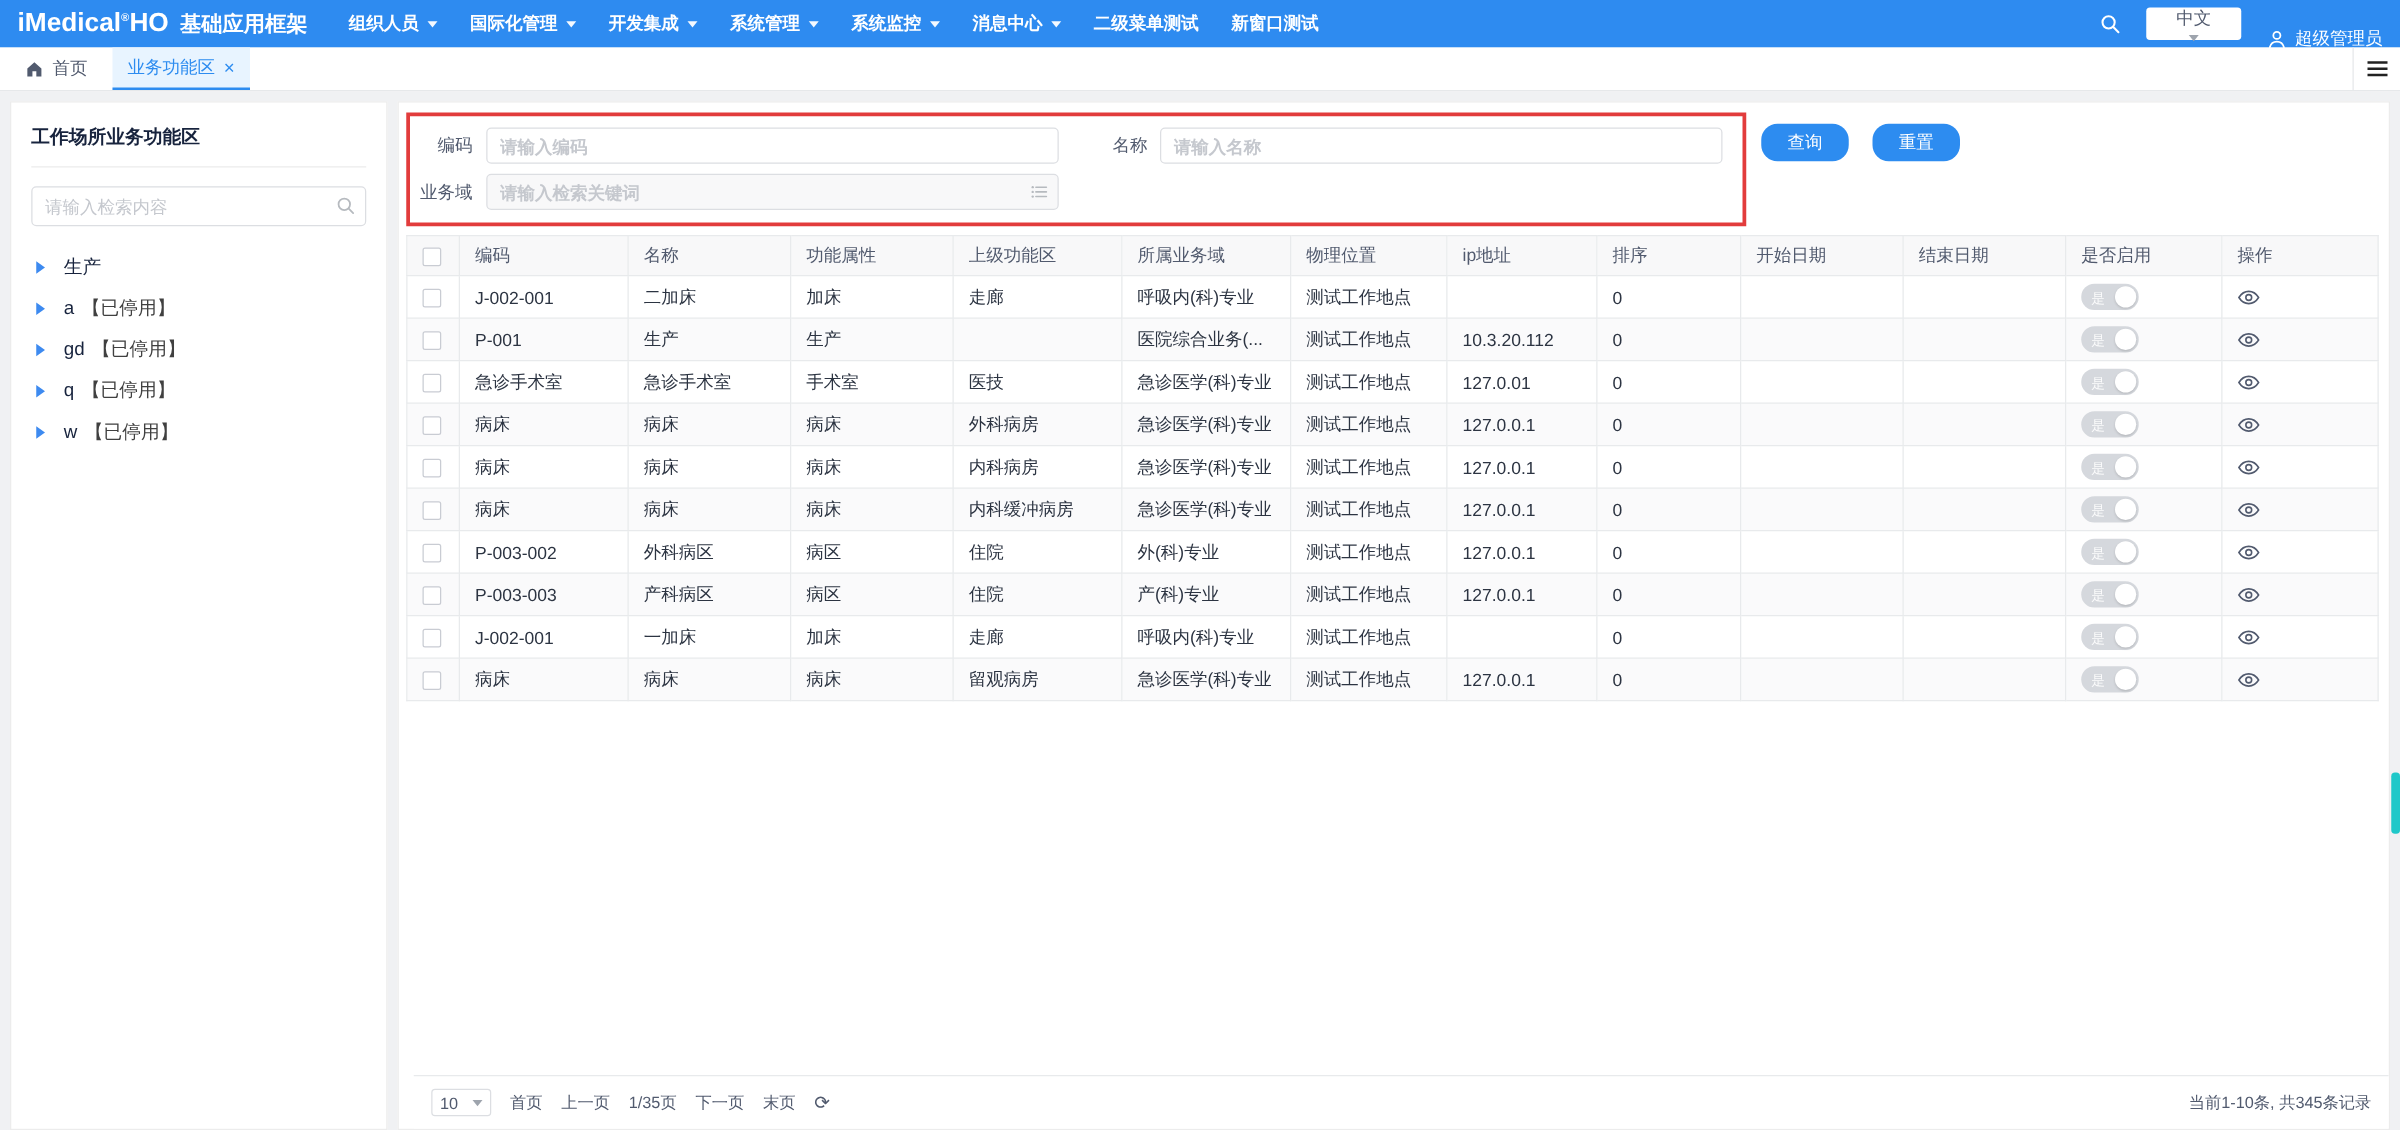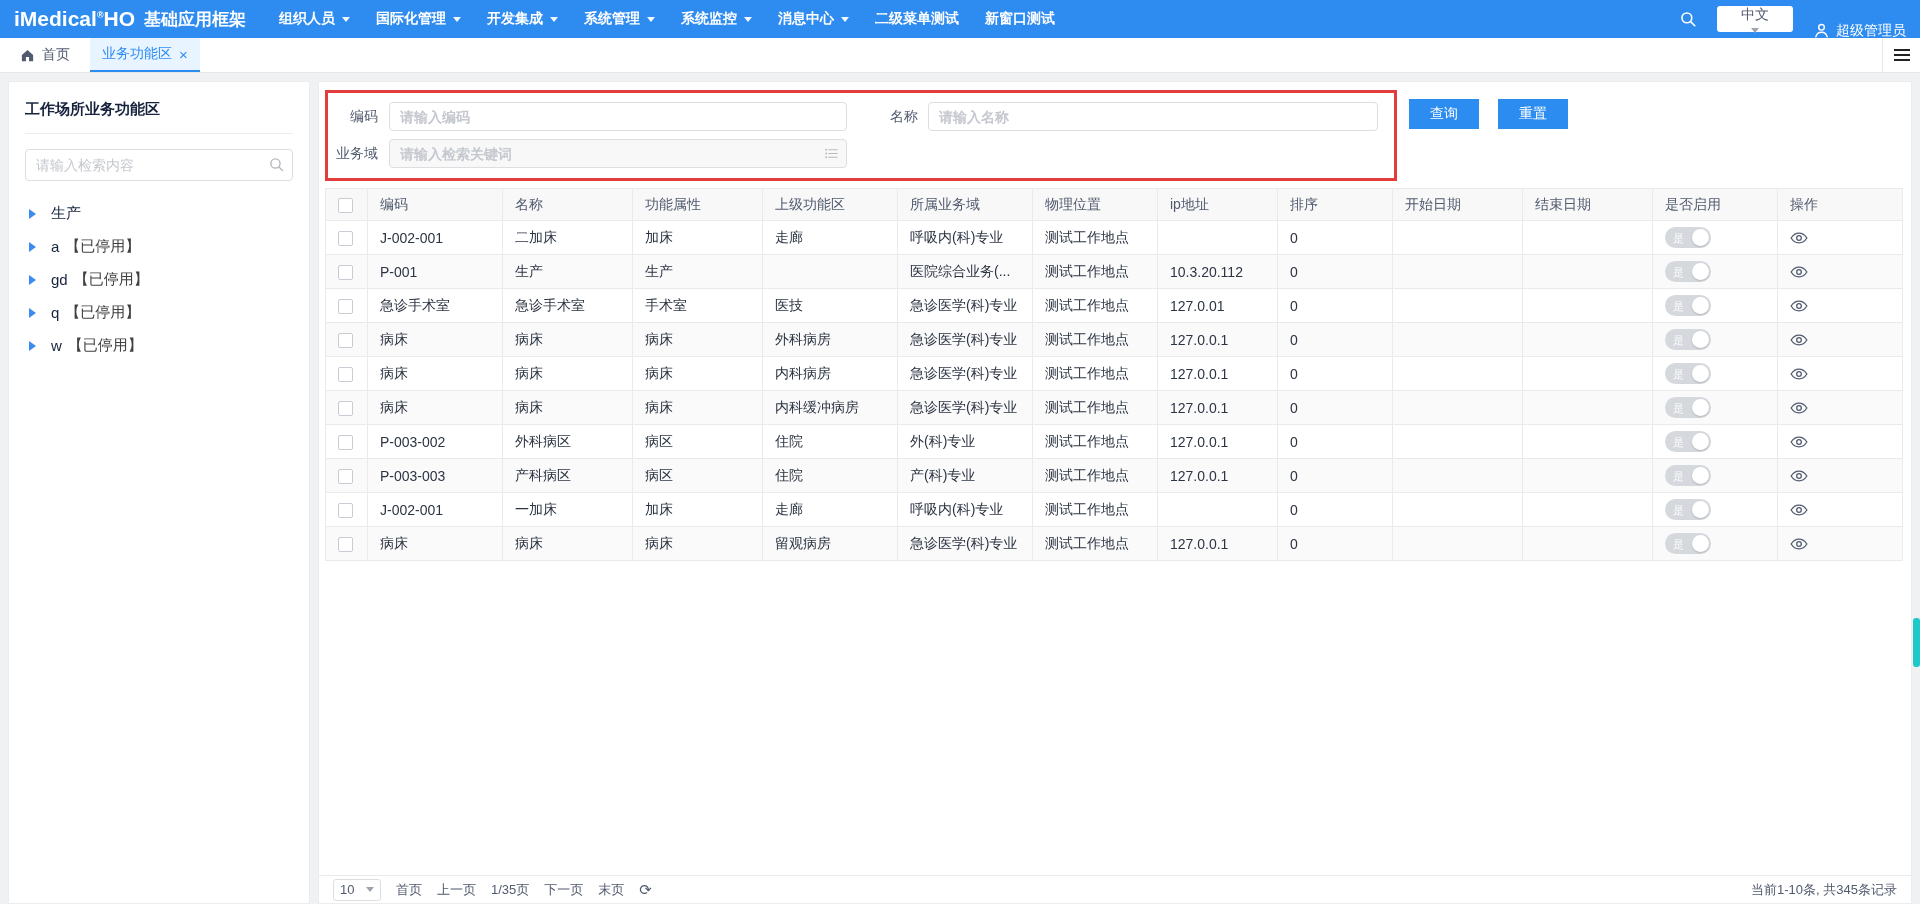"超级管理员" .user { align-items: flex-start -> flex-end }
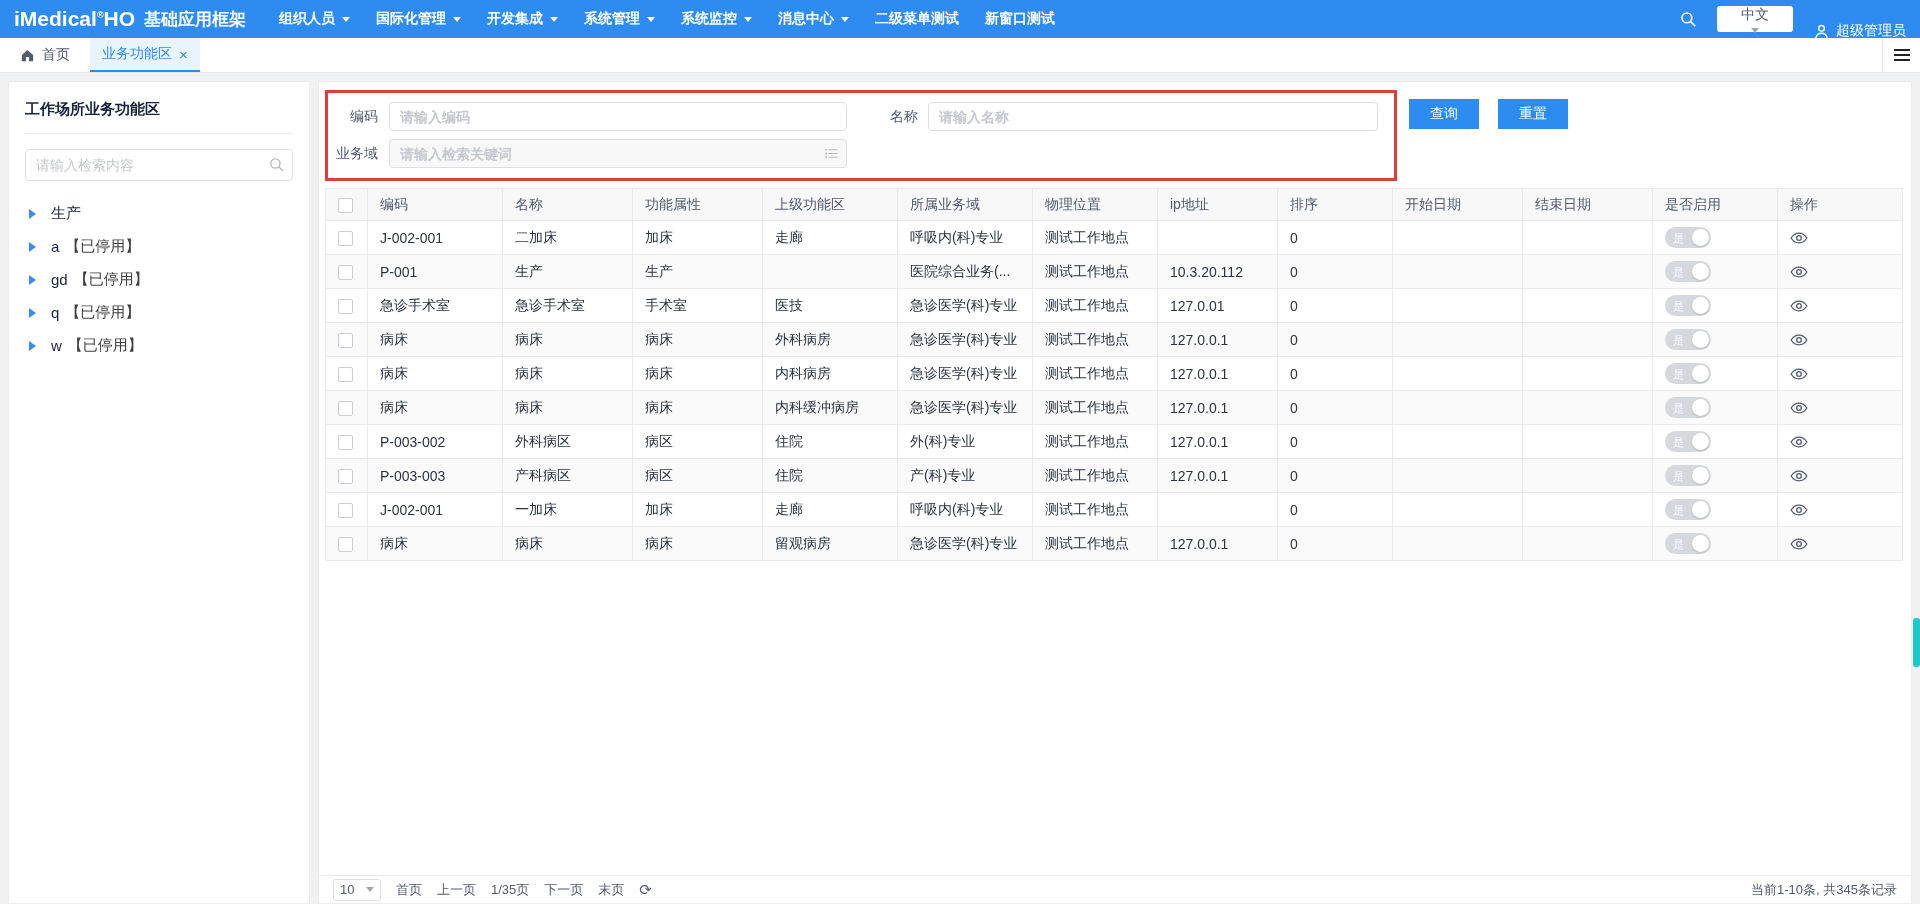"查询" .btn { border-radius: 0 -> 13px }
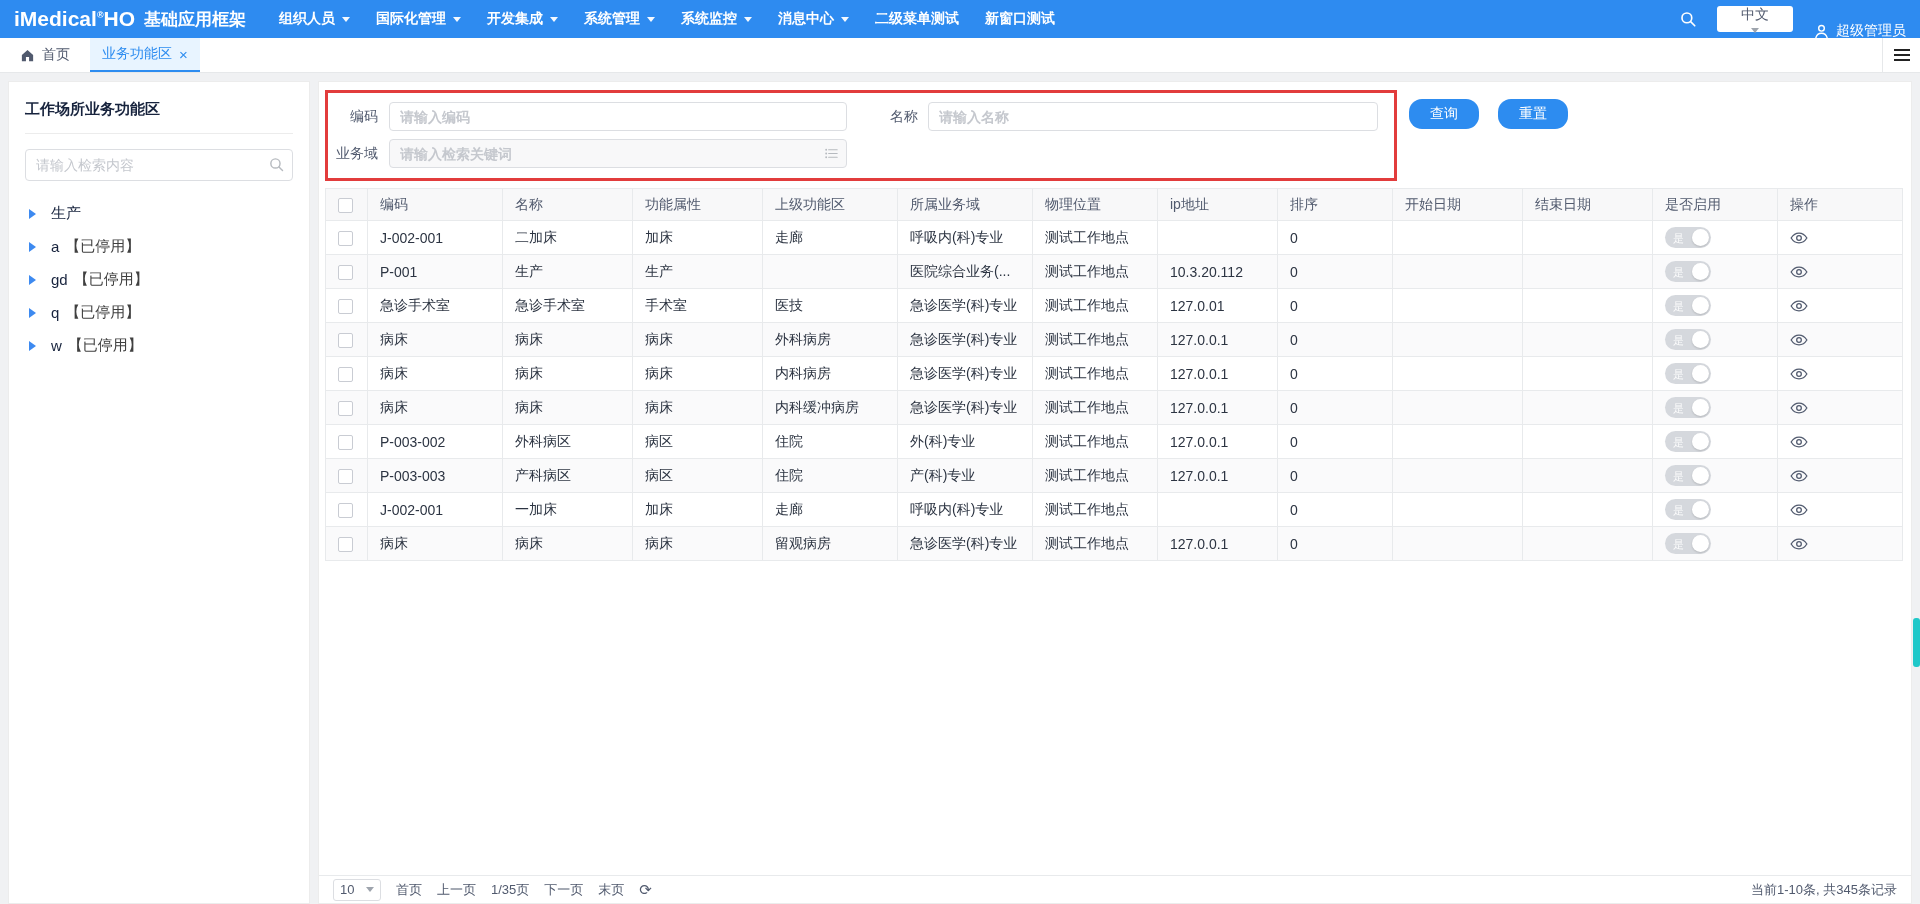"10" .pagination { height: 28px -> 43px; left: 0 -> 12px }
